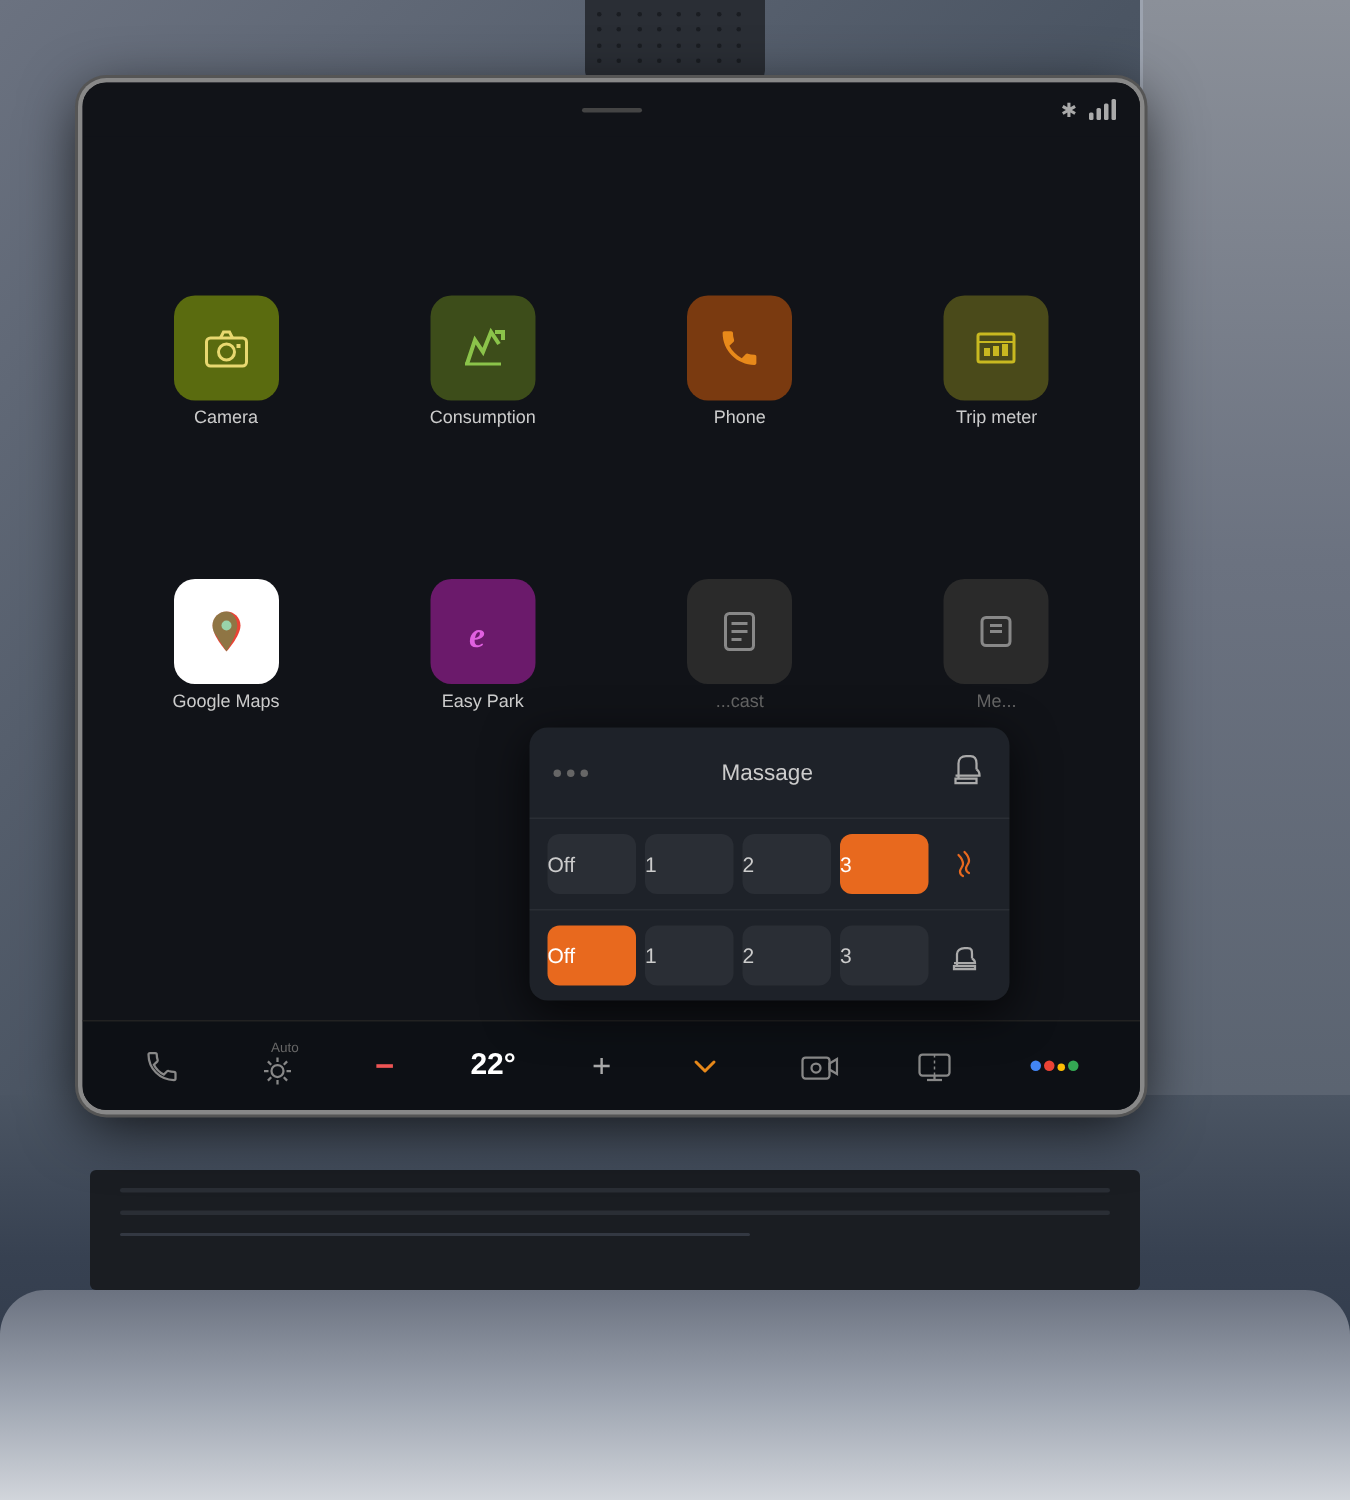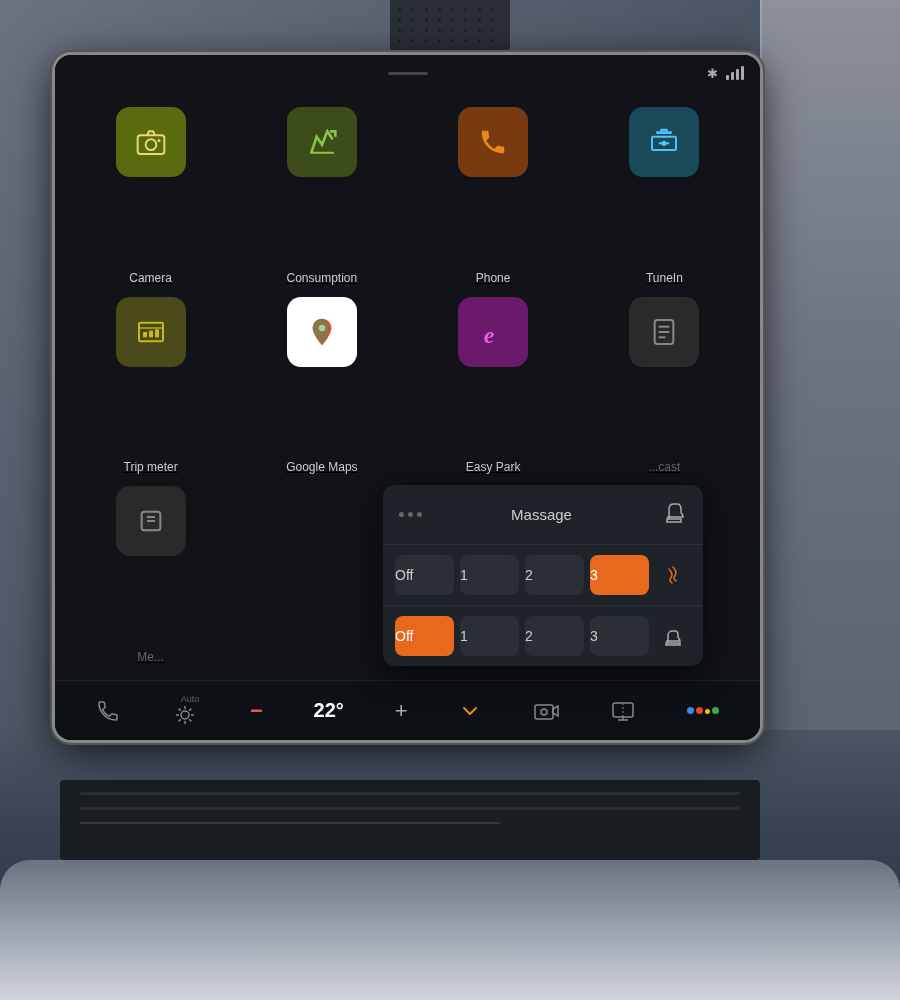"Camera" .app-item { justify-content: space-between -> flex-end; text-decoration: underline -> none }
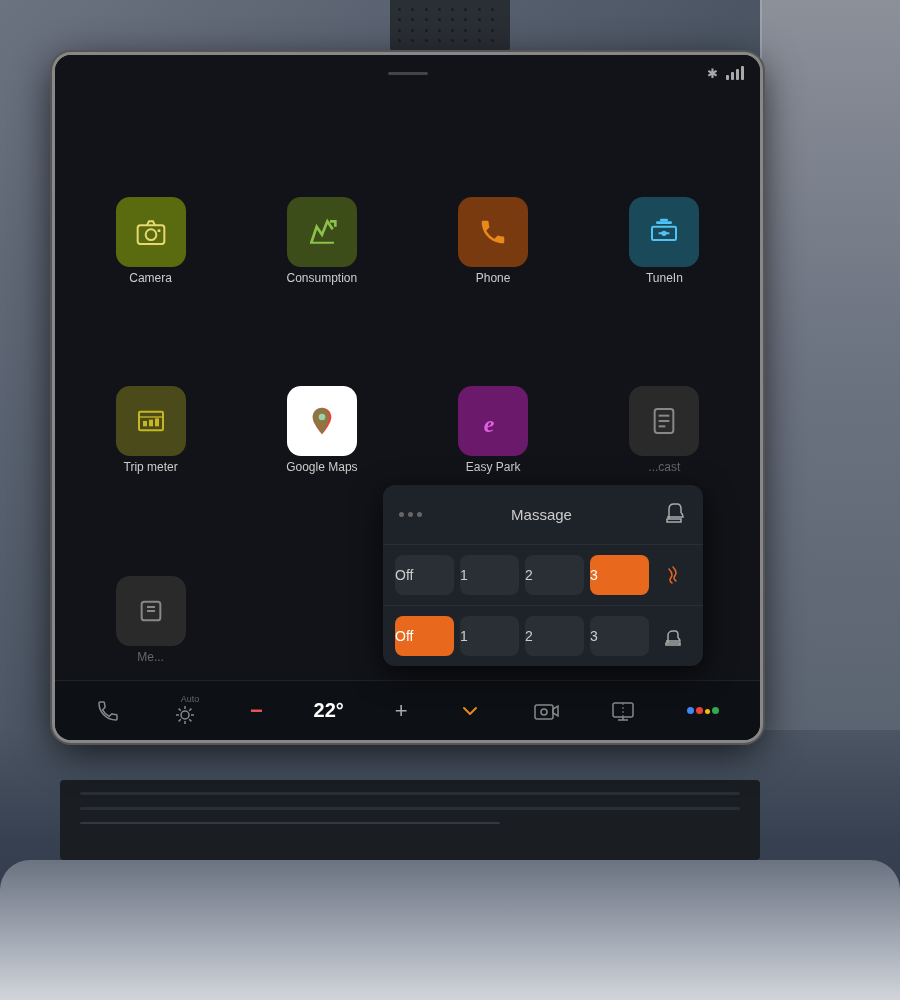"TuneIn" div.app-item { html: <div> <div> <svg> <rect></rect> <rect></rect> <rect></rect> <line></line> <circle></circle> </svg> </div> <span>TuneIn</span> </div> -> none }
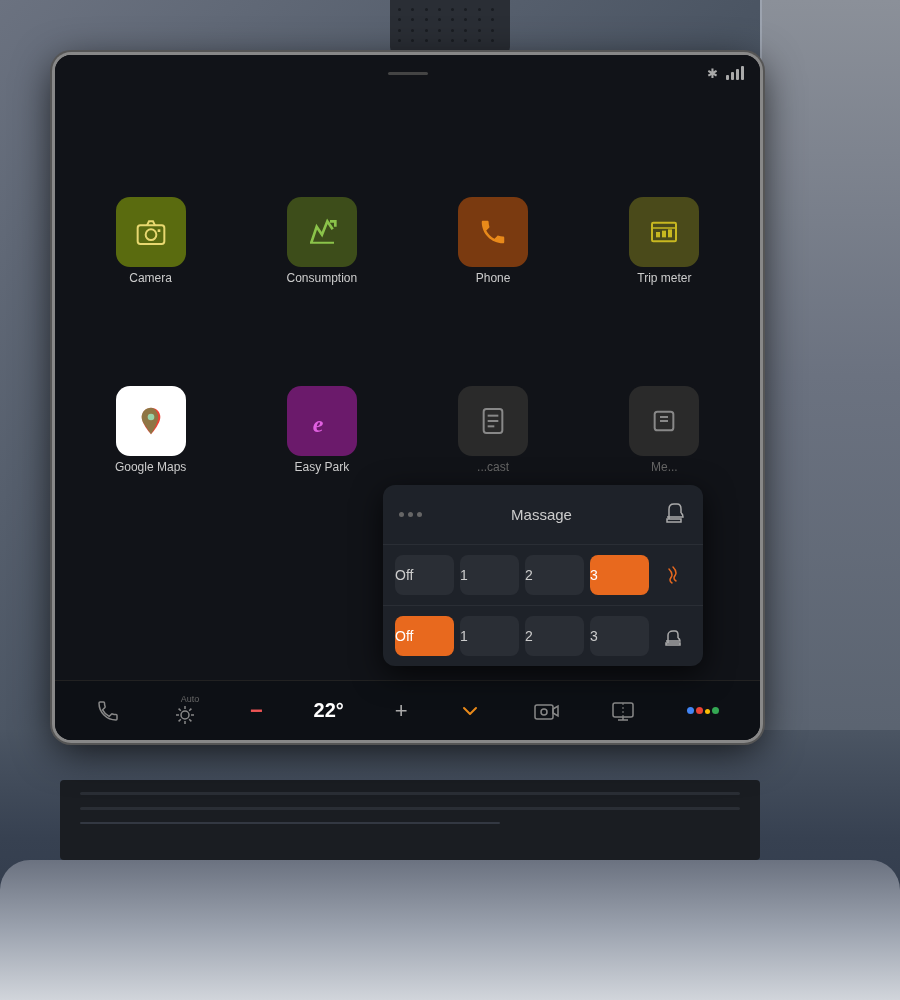"Massage" .massage-popup { left: 328px -> 298px }
